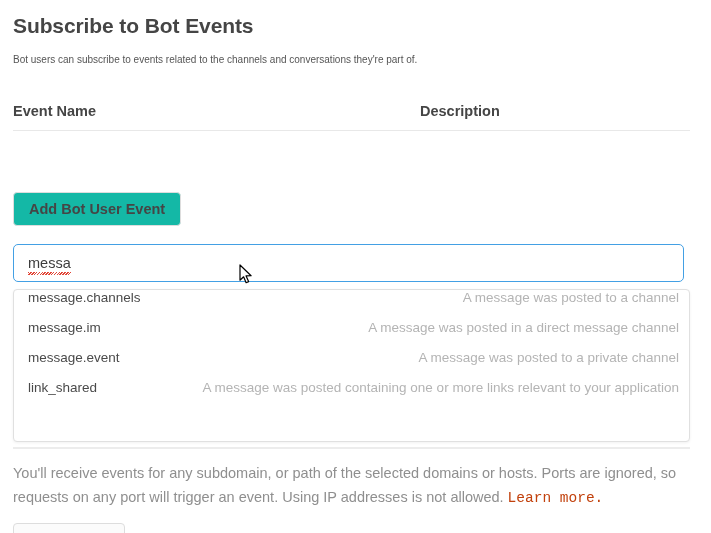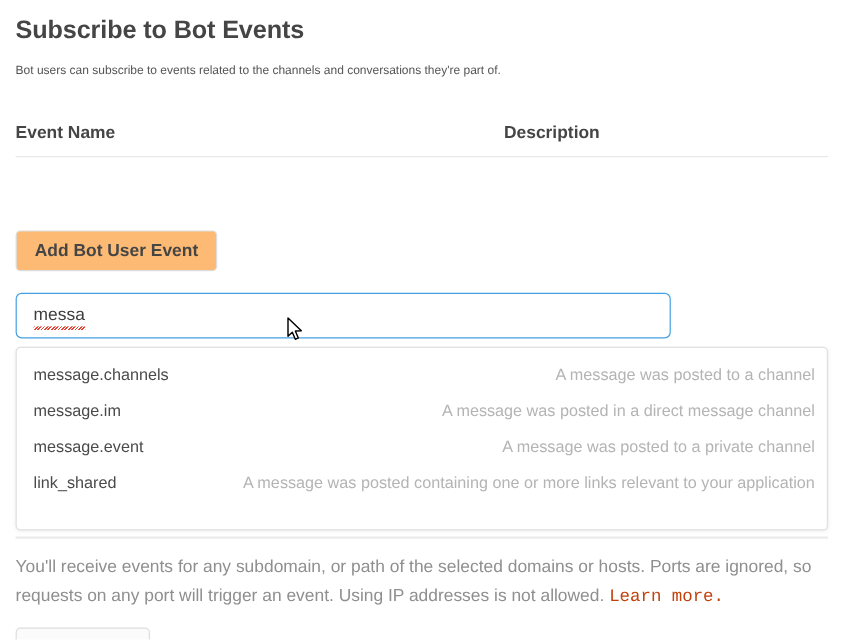"Add Bot User Event" .add-event-button { background: #fdba74 -> #14b8a6 }
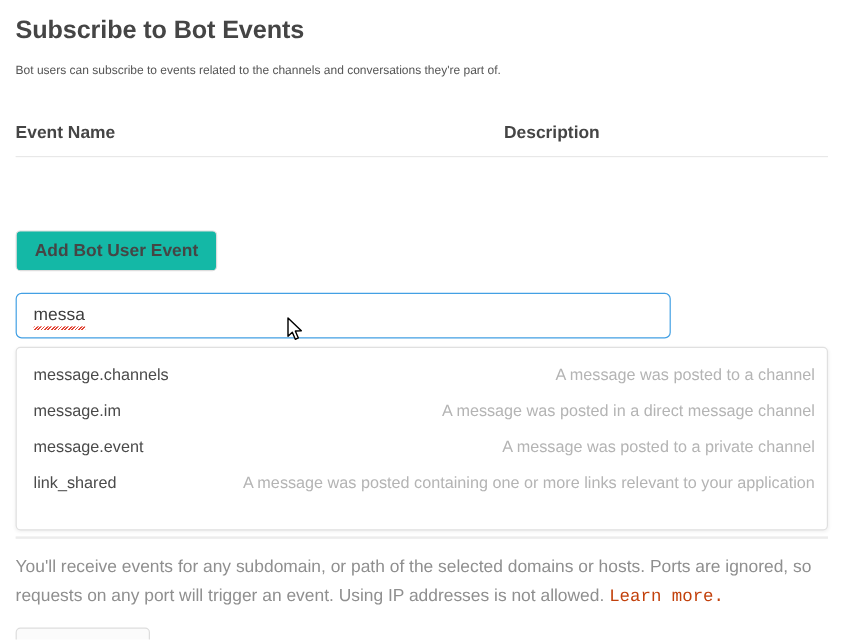"messa" .search-field { width: 546px -> 671px }
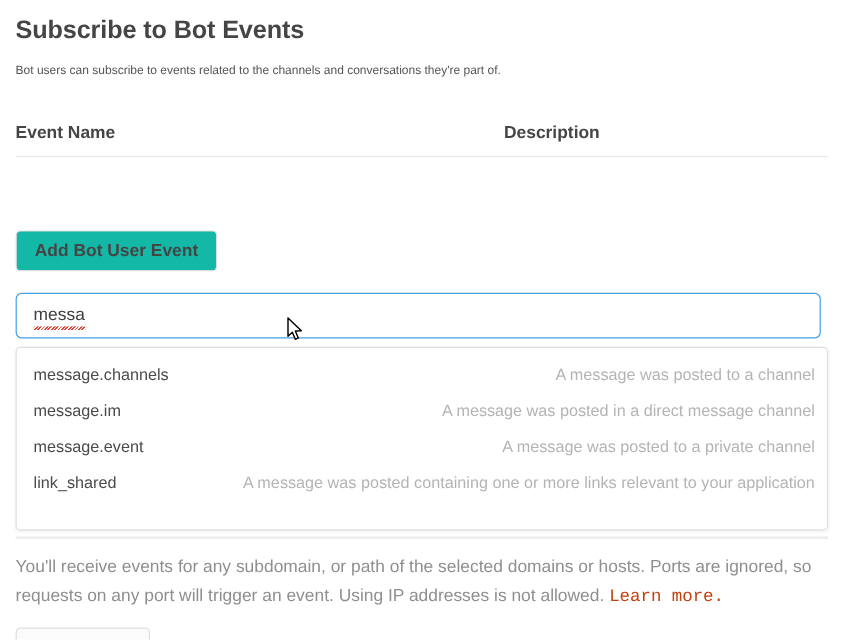"message.channels" .suggestion-row { align-items: flex-end -> flex-start }
